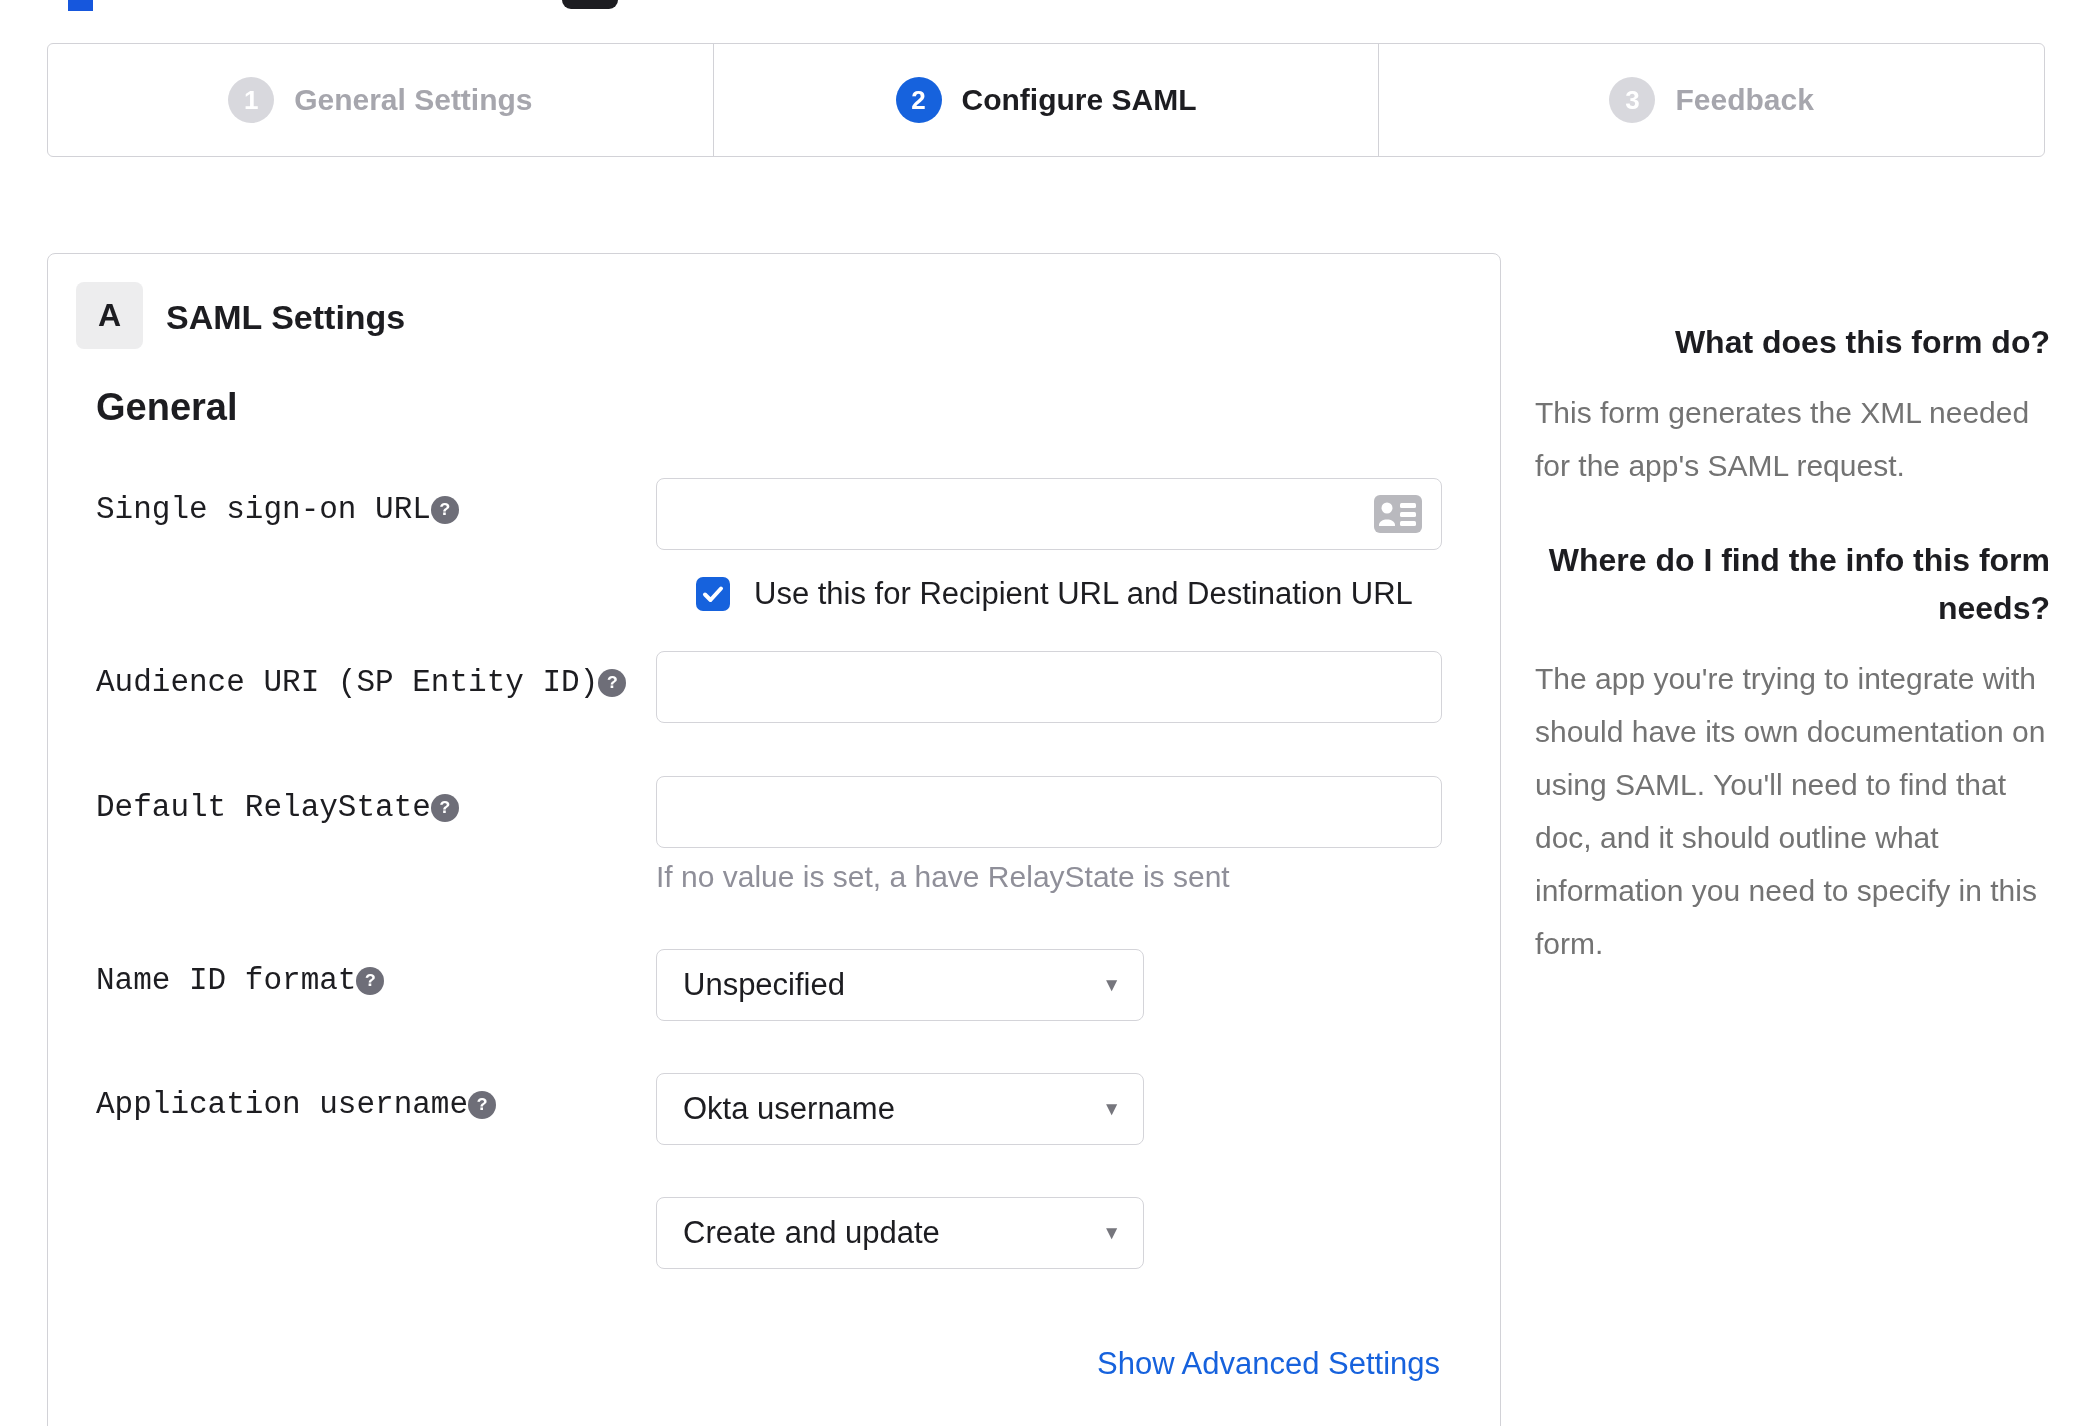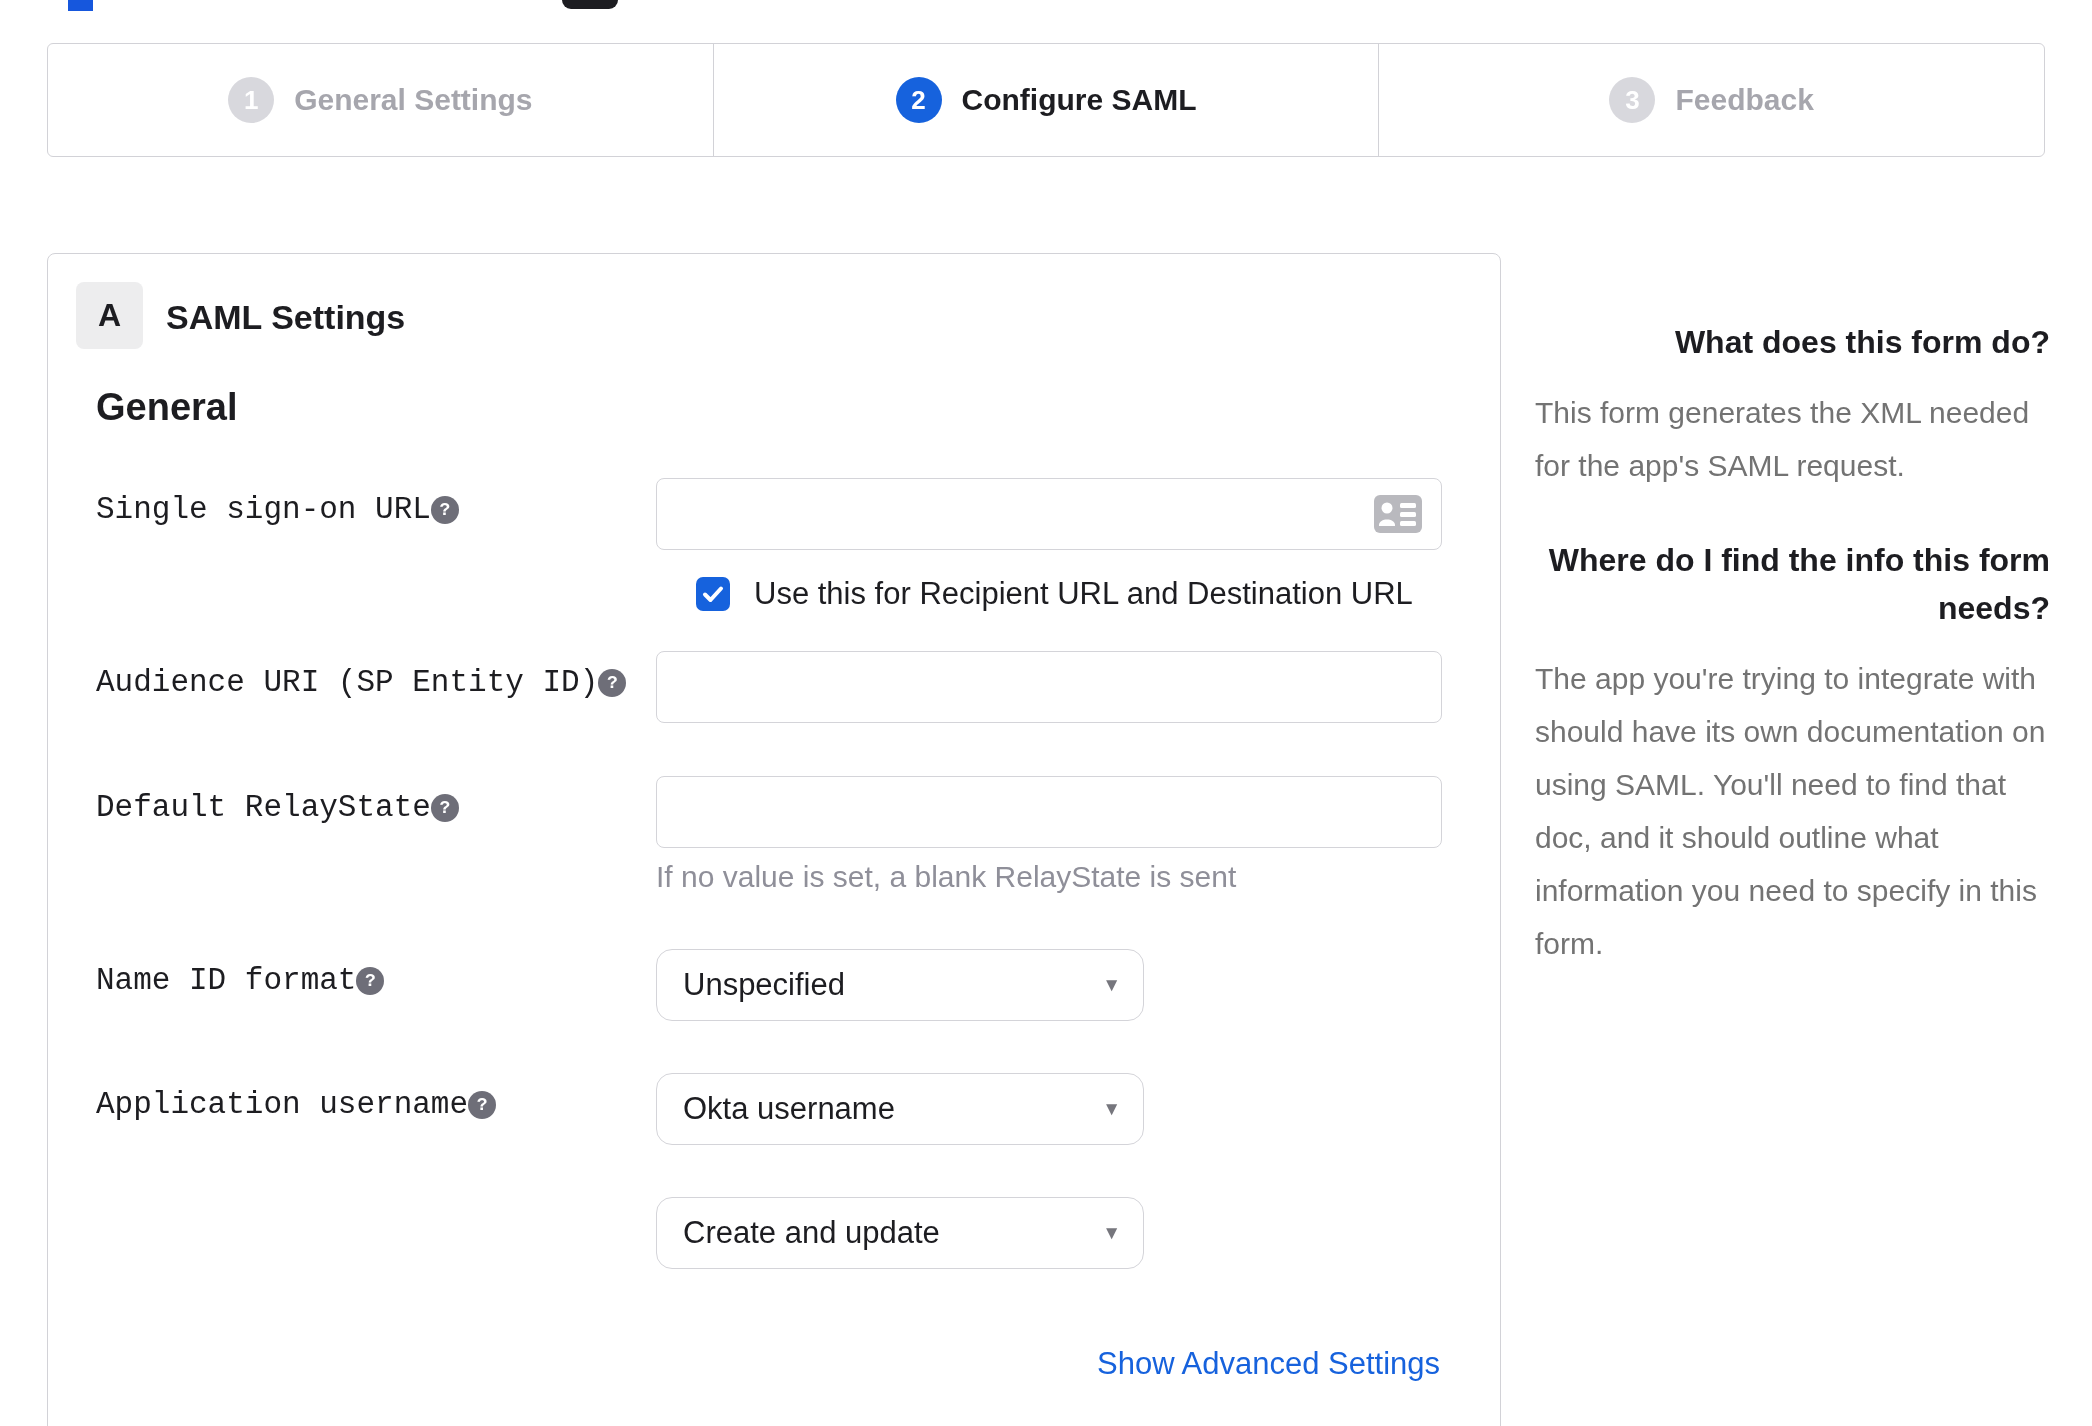"If no value is set," div.hint { text: blank -> have }
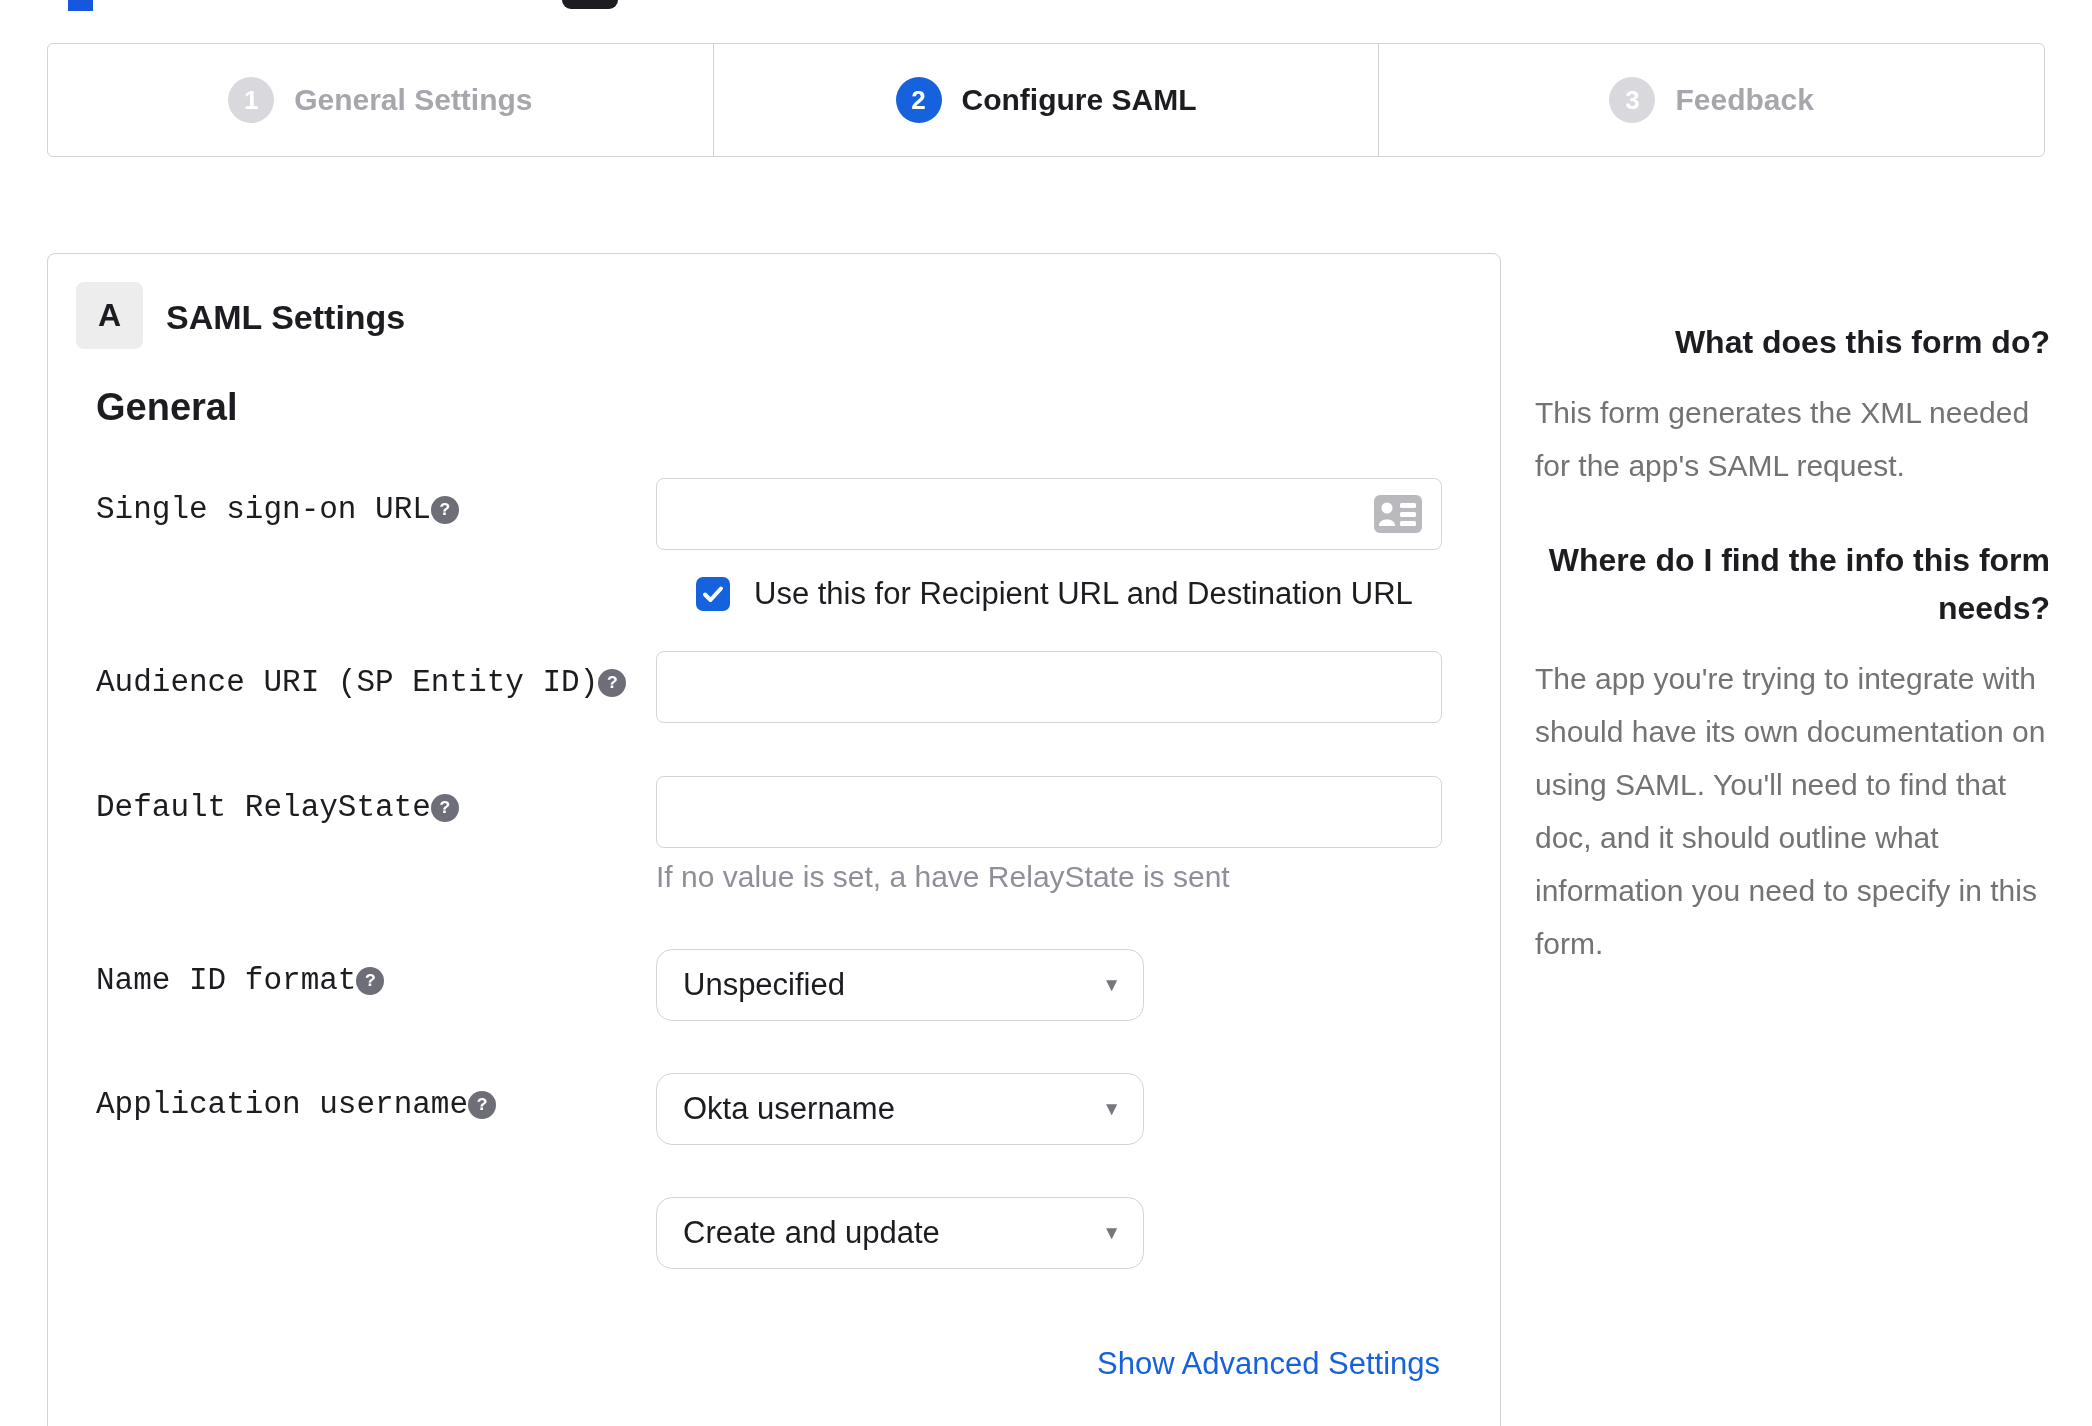"Unspecified" .select-box { border-radius: 16px -> 8px }
